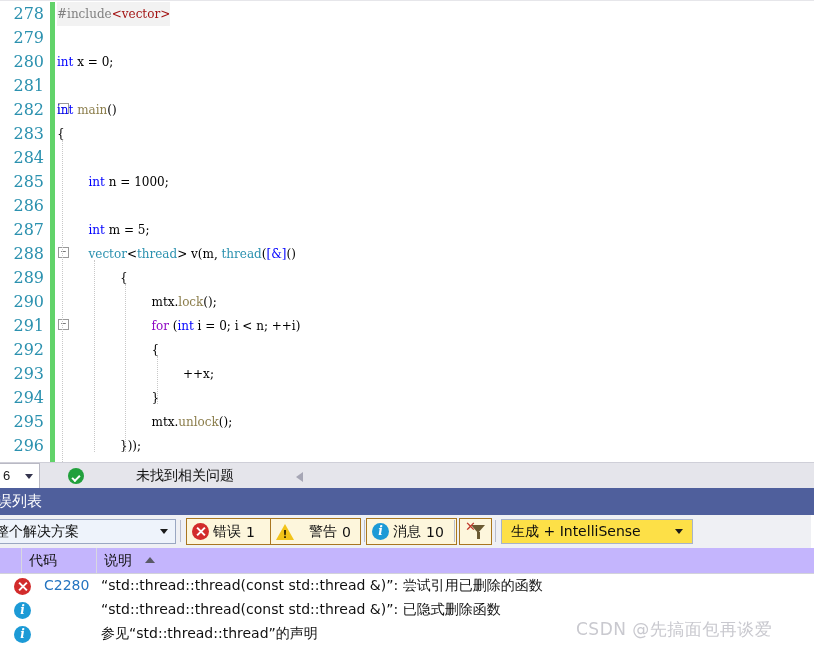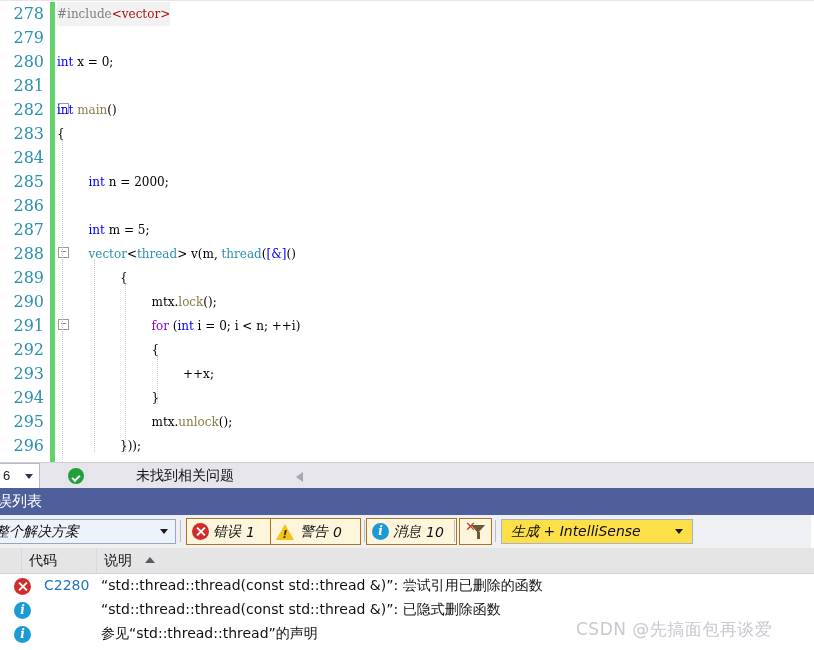"2000" span.num { text: 2000 -> 1000 }
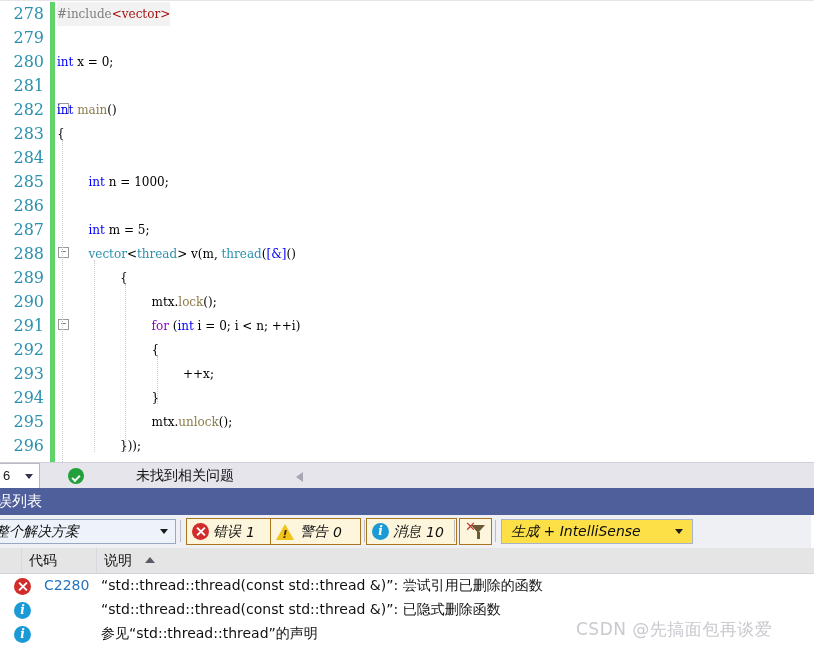"整个解决方案" #panel-toolbar { font-style: italic -> none }
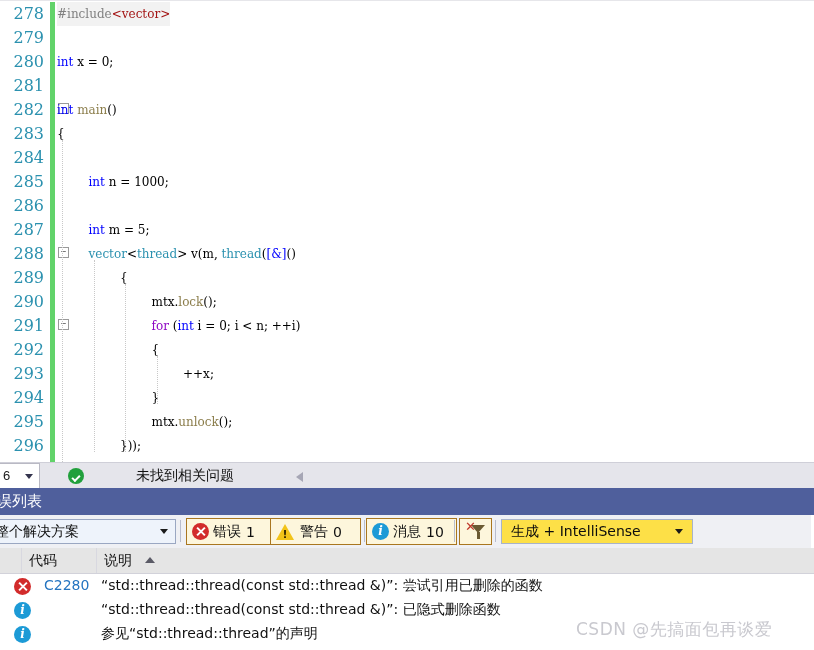"警告" span.lbl { margin-left: 6px -> 15px }
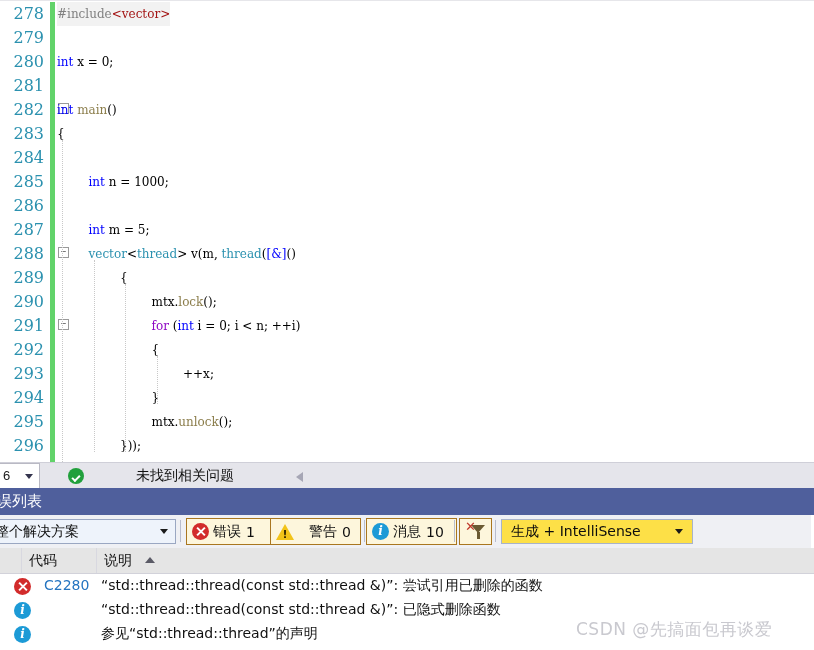"代码" #grid-head { background: #e5e5e5 -> #c4b5fd }
